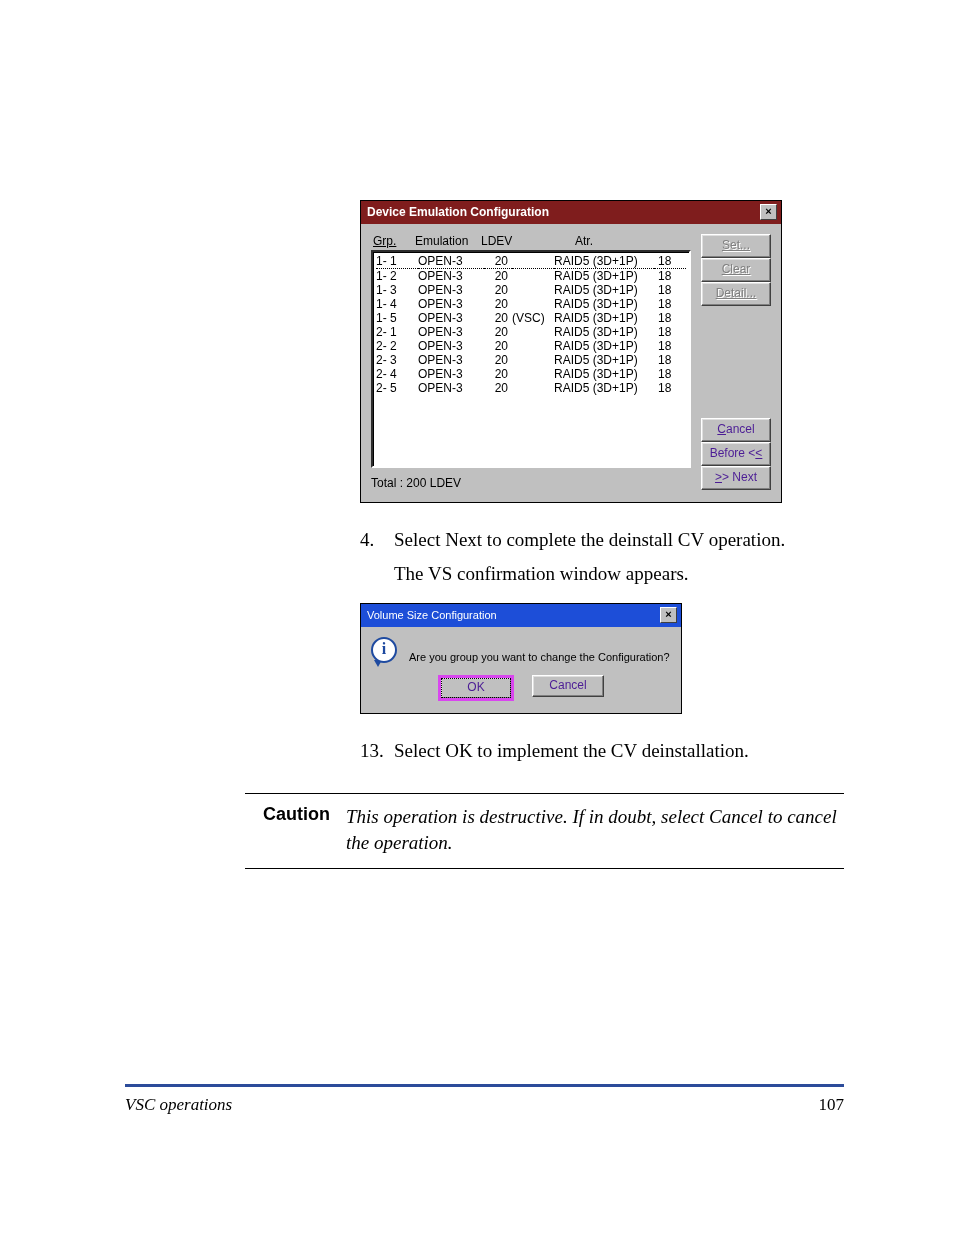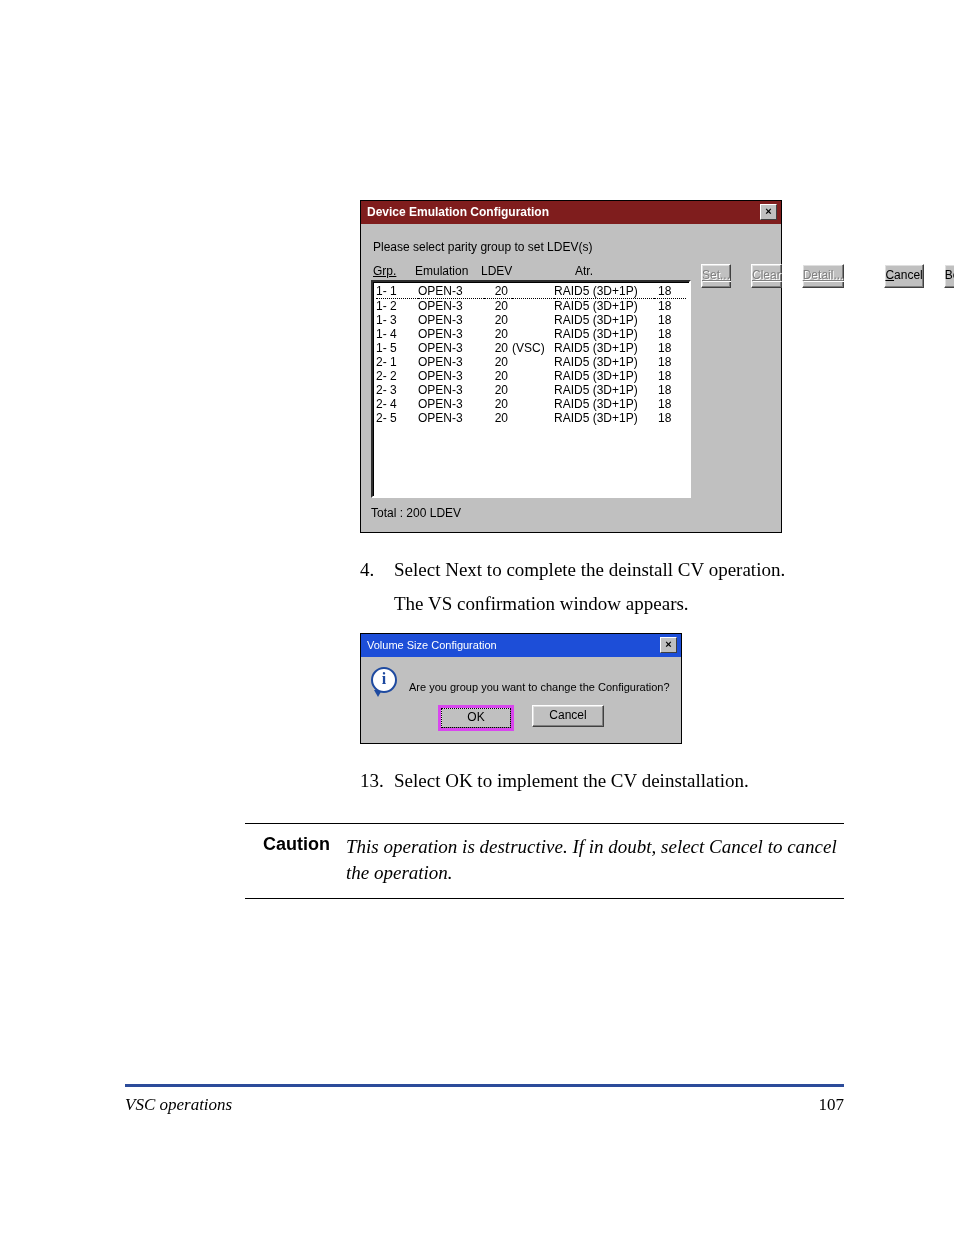"Please select parity group to" div.instr { html: <div>Please select parity group to set LDEV(s)</div> -> none }
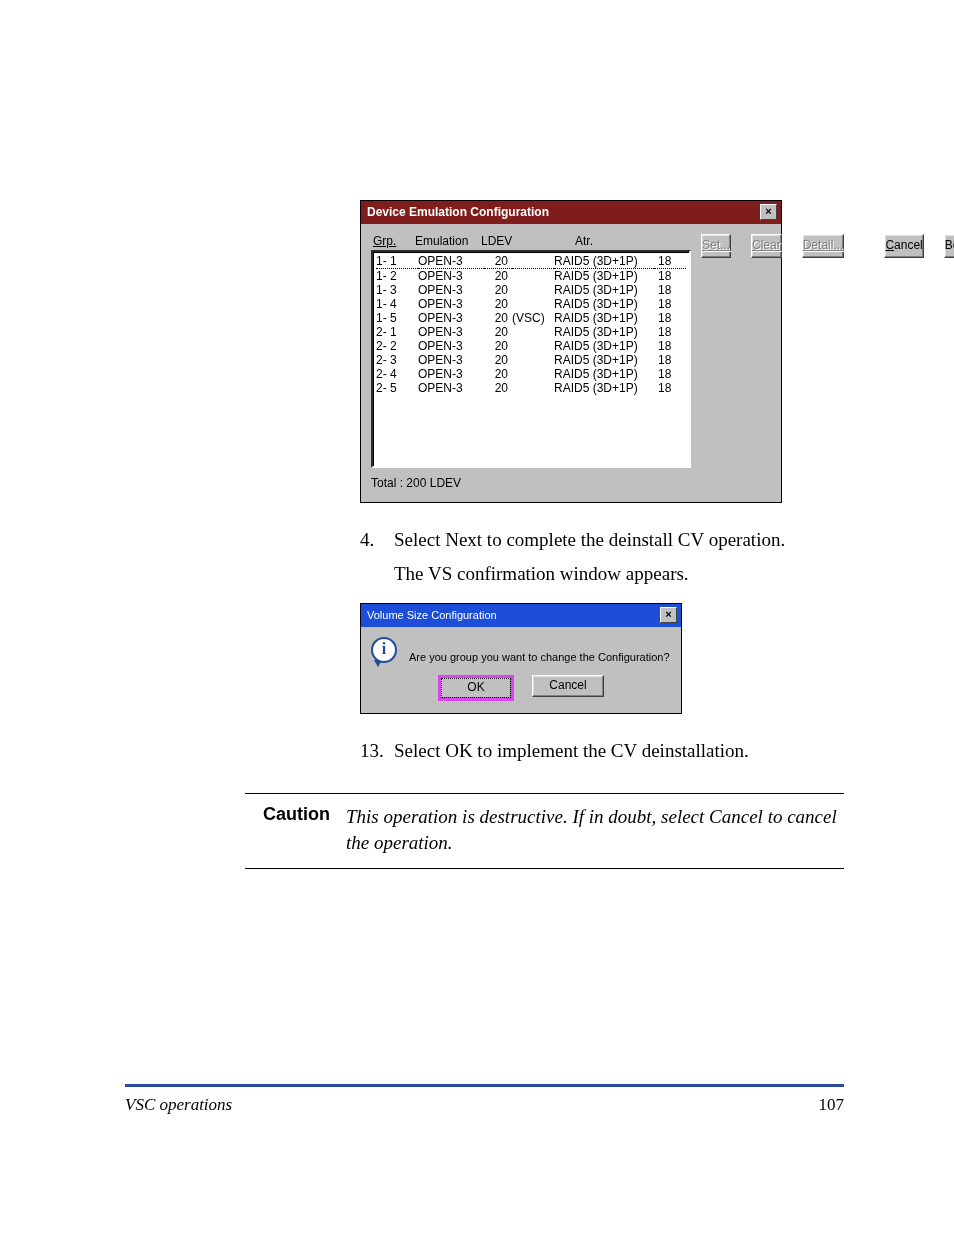"Set..." .btn-col { flex-direction: row -> column; gap: 20px -> 0 }
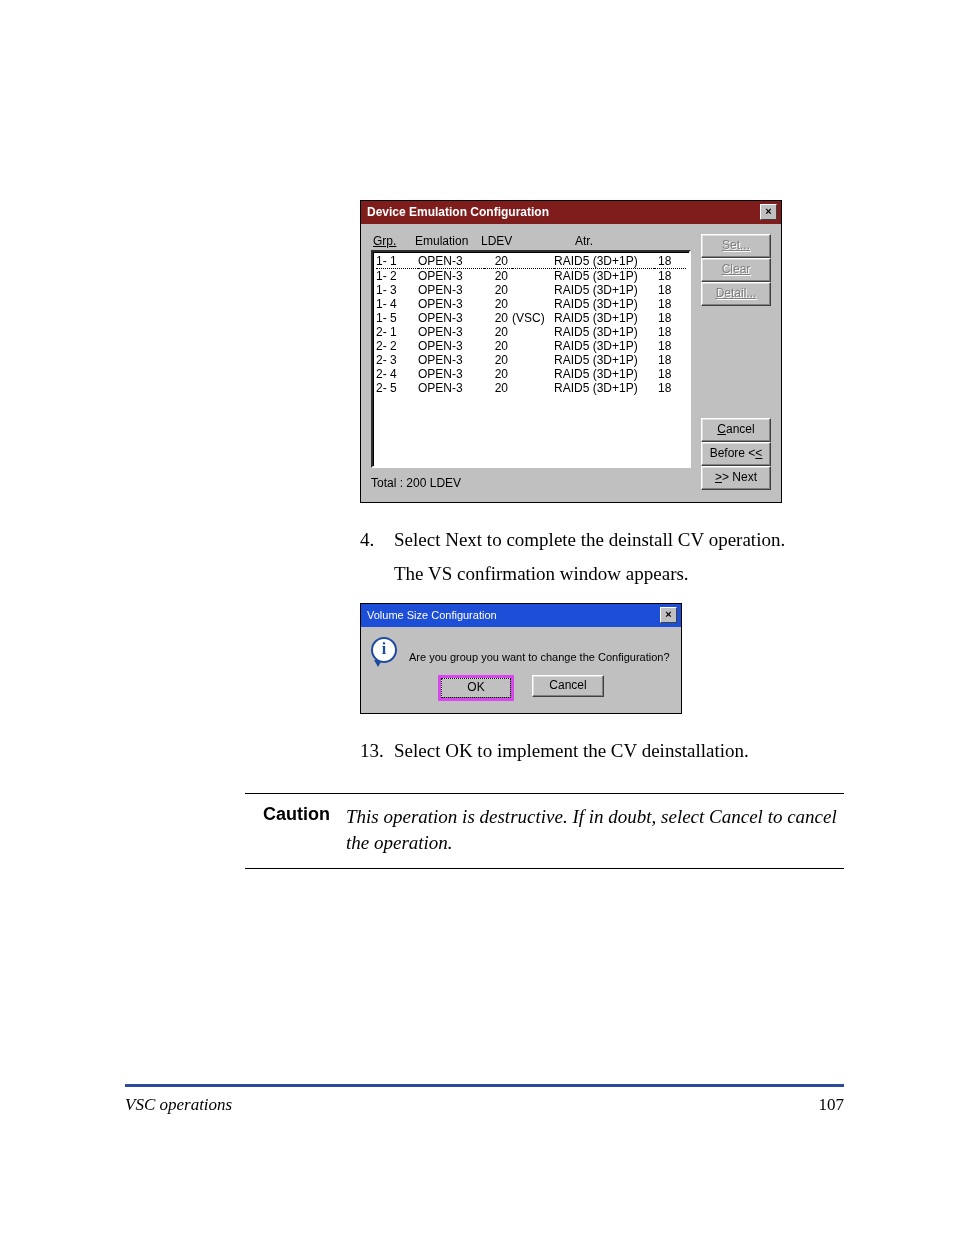"Cancel" .w95btn { color: #000000 -> #4c1d95 }
